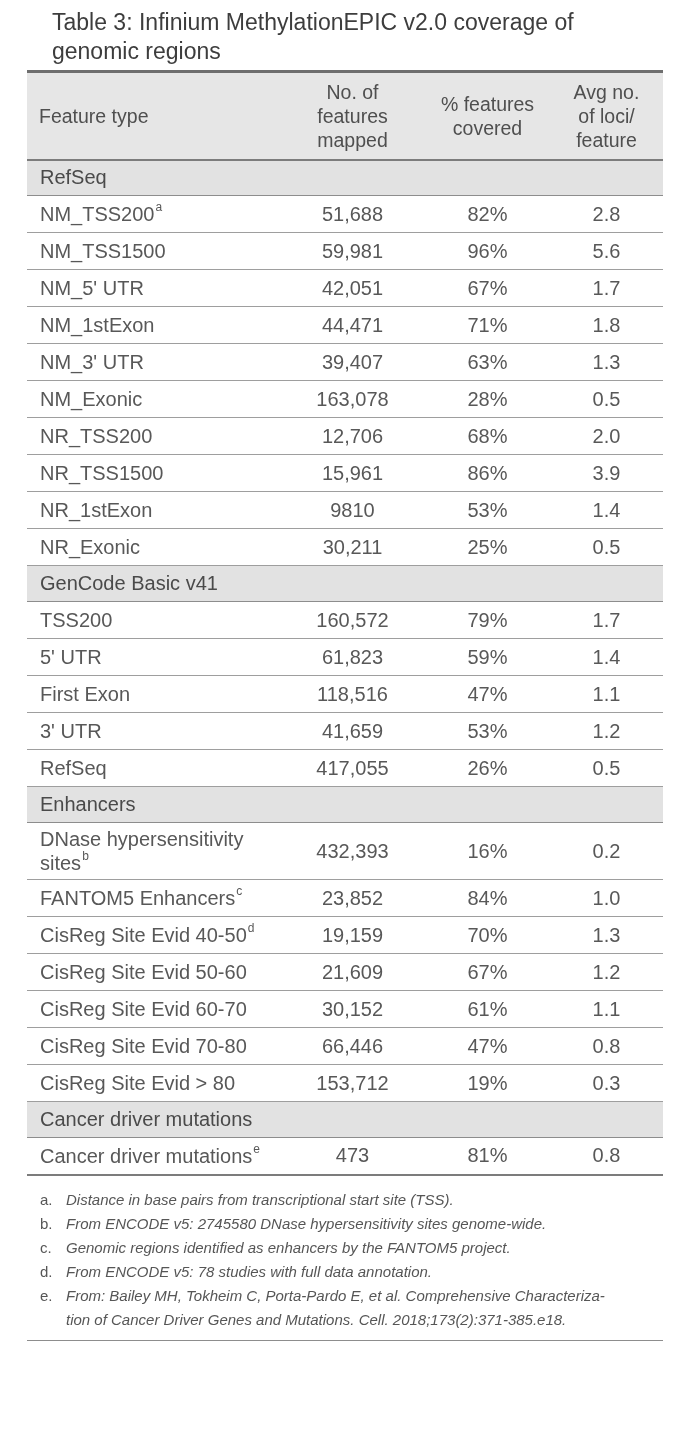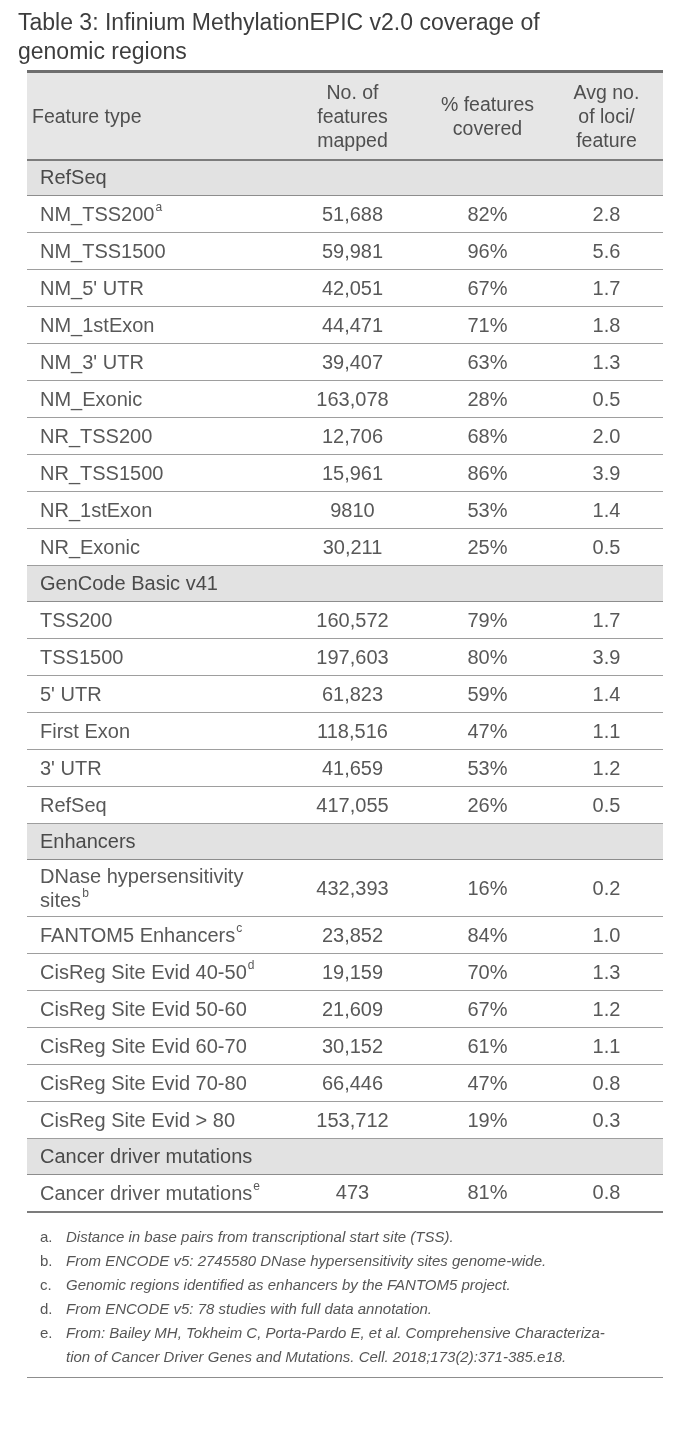"Table 3: Infinium MethylationEPIC v2.0" .title { margin: 8px 30px 4px 18px -> 8px 30px 4px 52px }
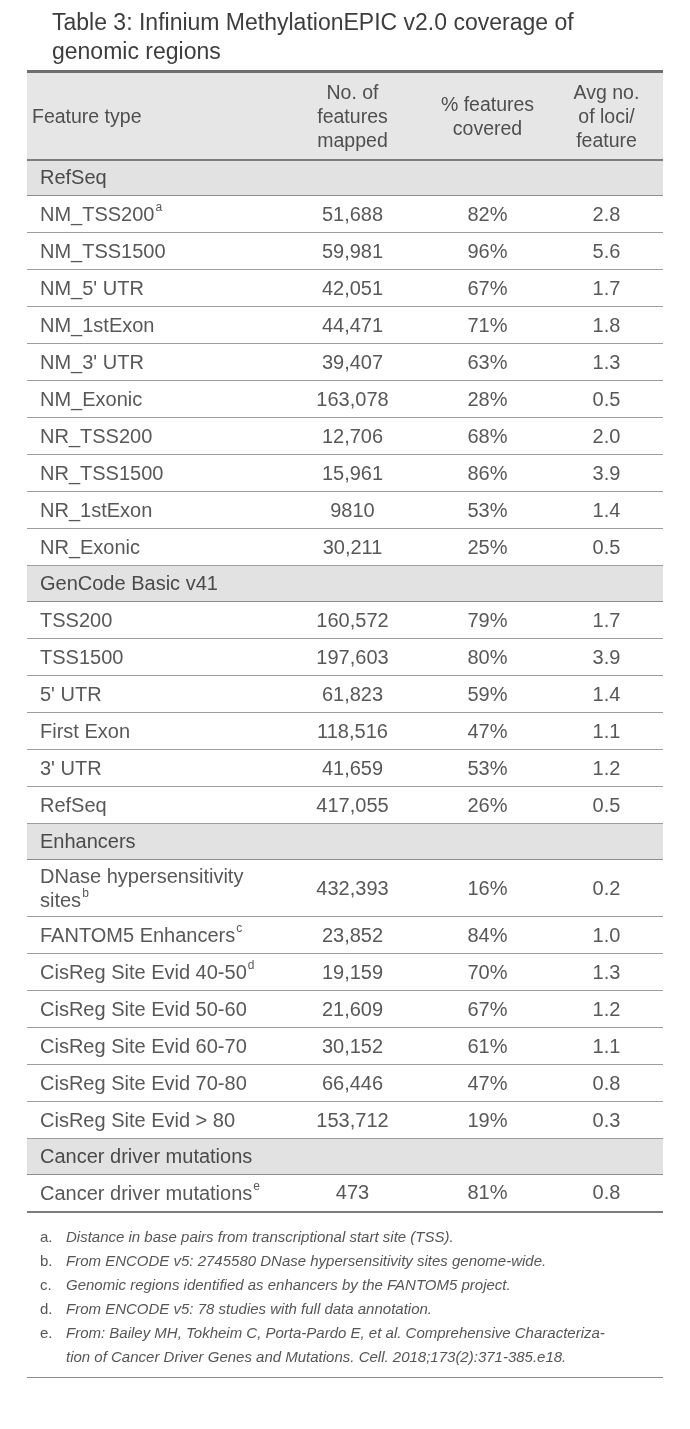"Feature type" thead th.feature-col { padding-left: 5px -> 12px }
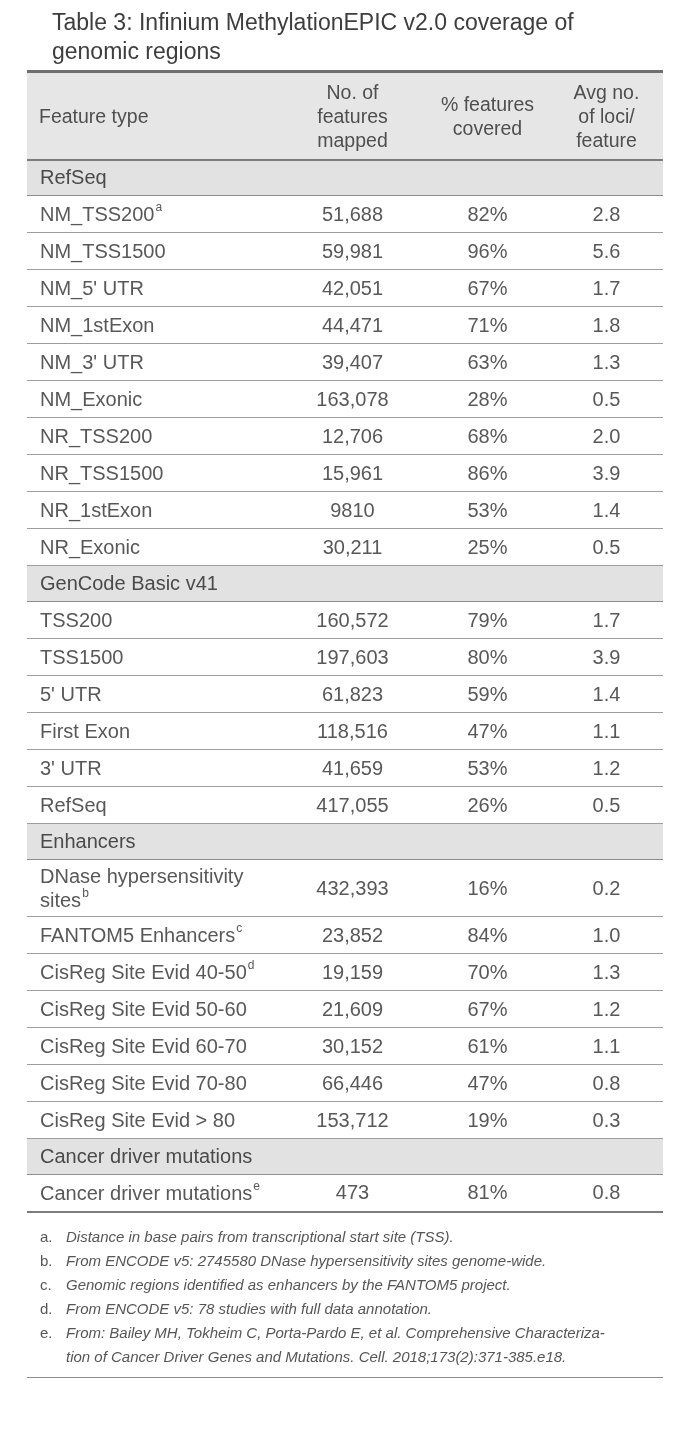"TSS1500" tr.data-row { html: <tr> <td>TSS1500</td> <td>197,603</td> <td>80%</td> <td>3.9</td> </tr> -> none }
